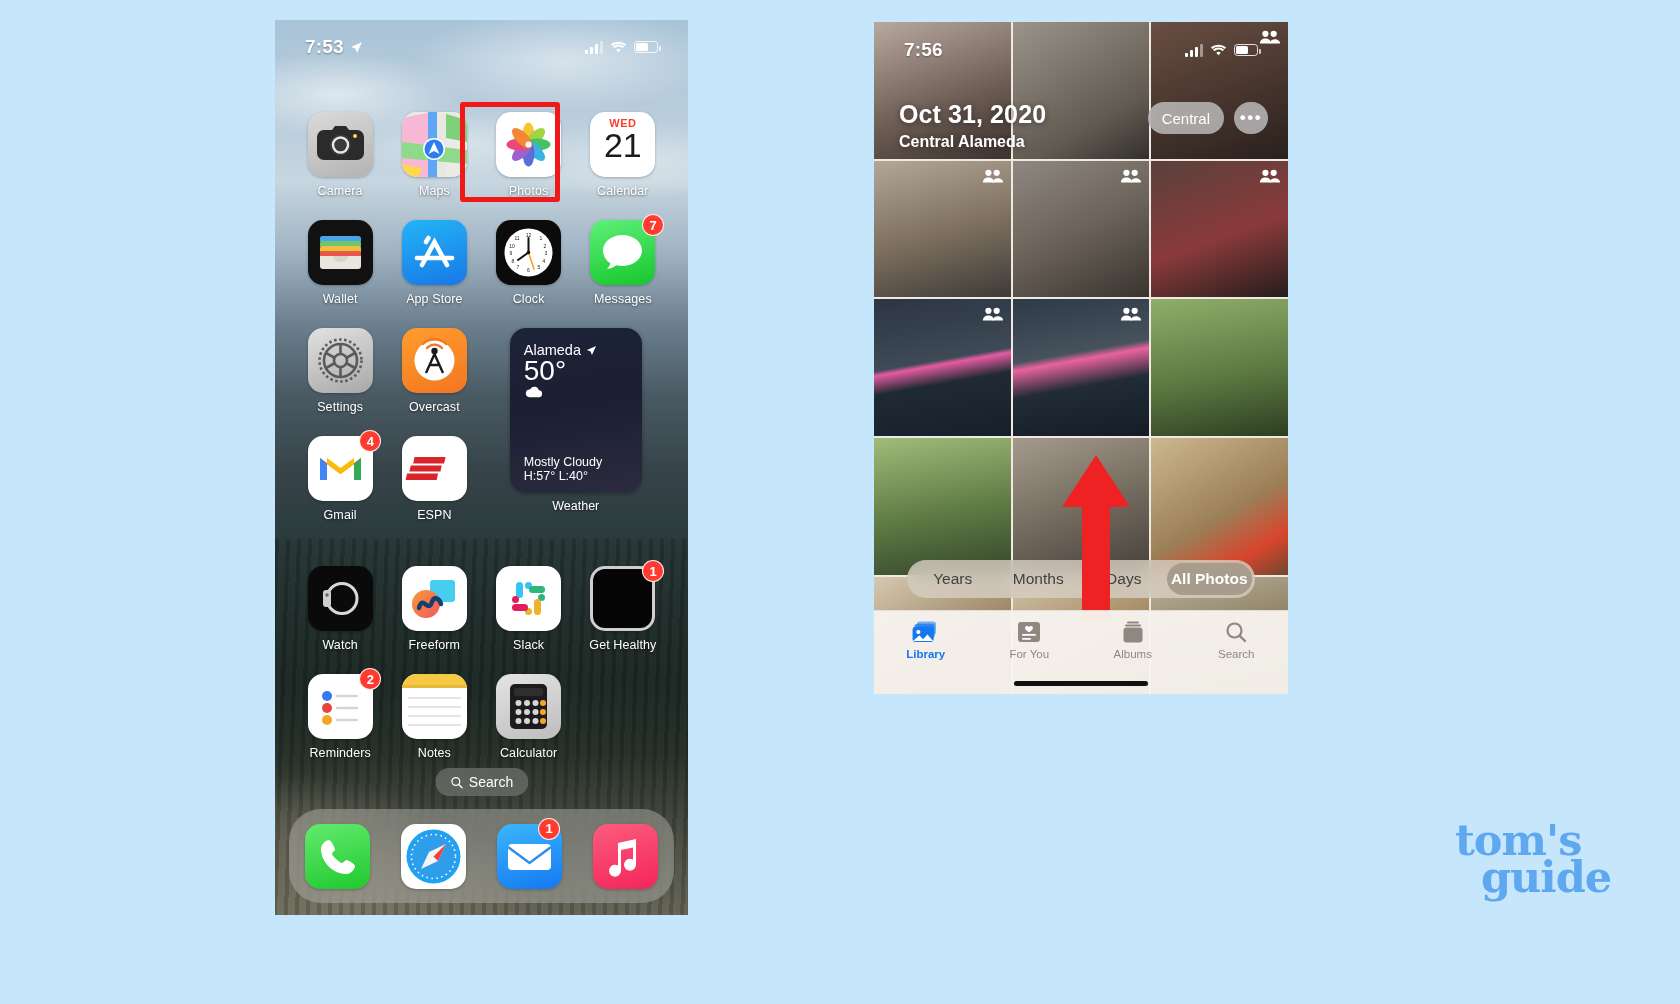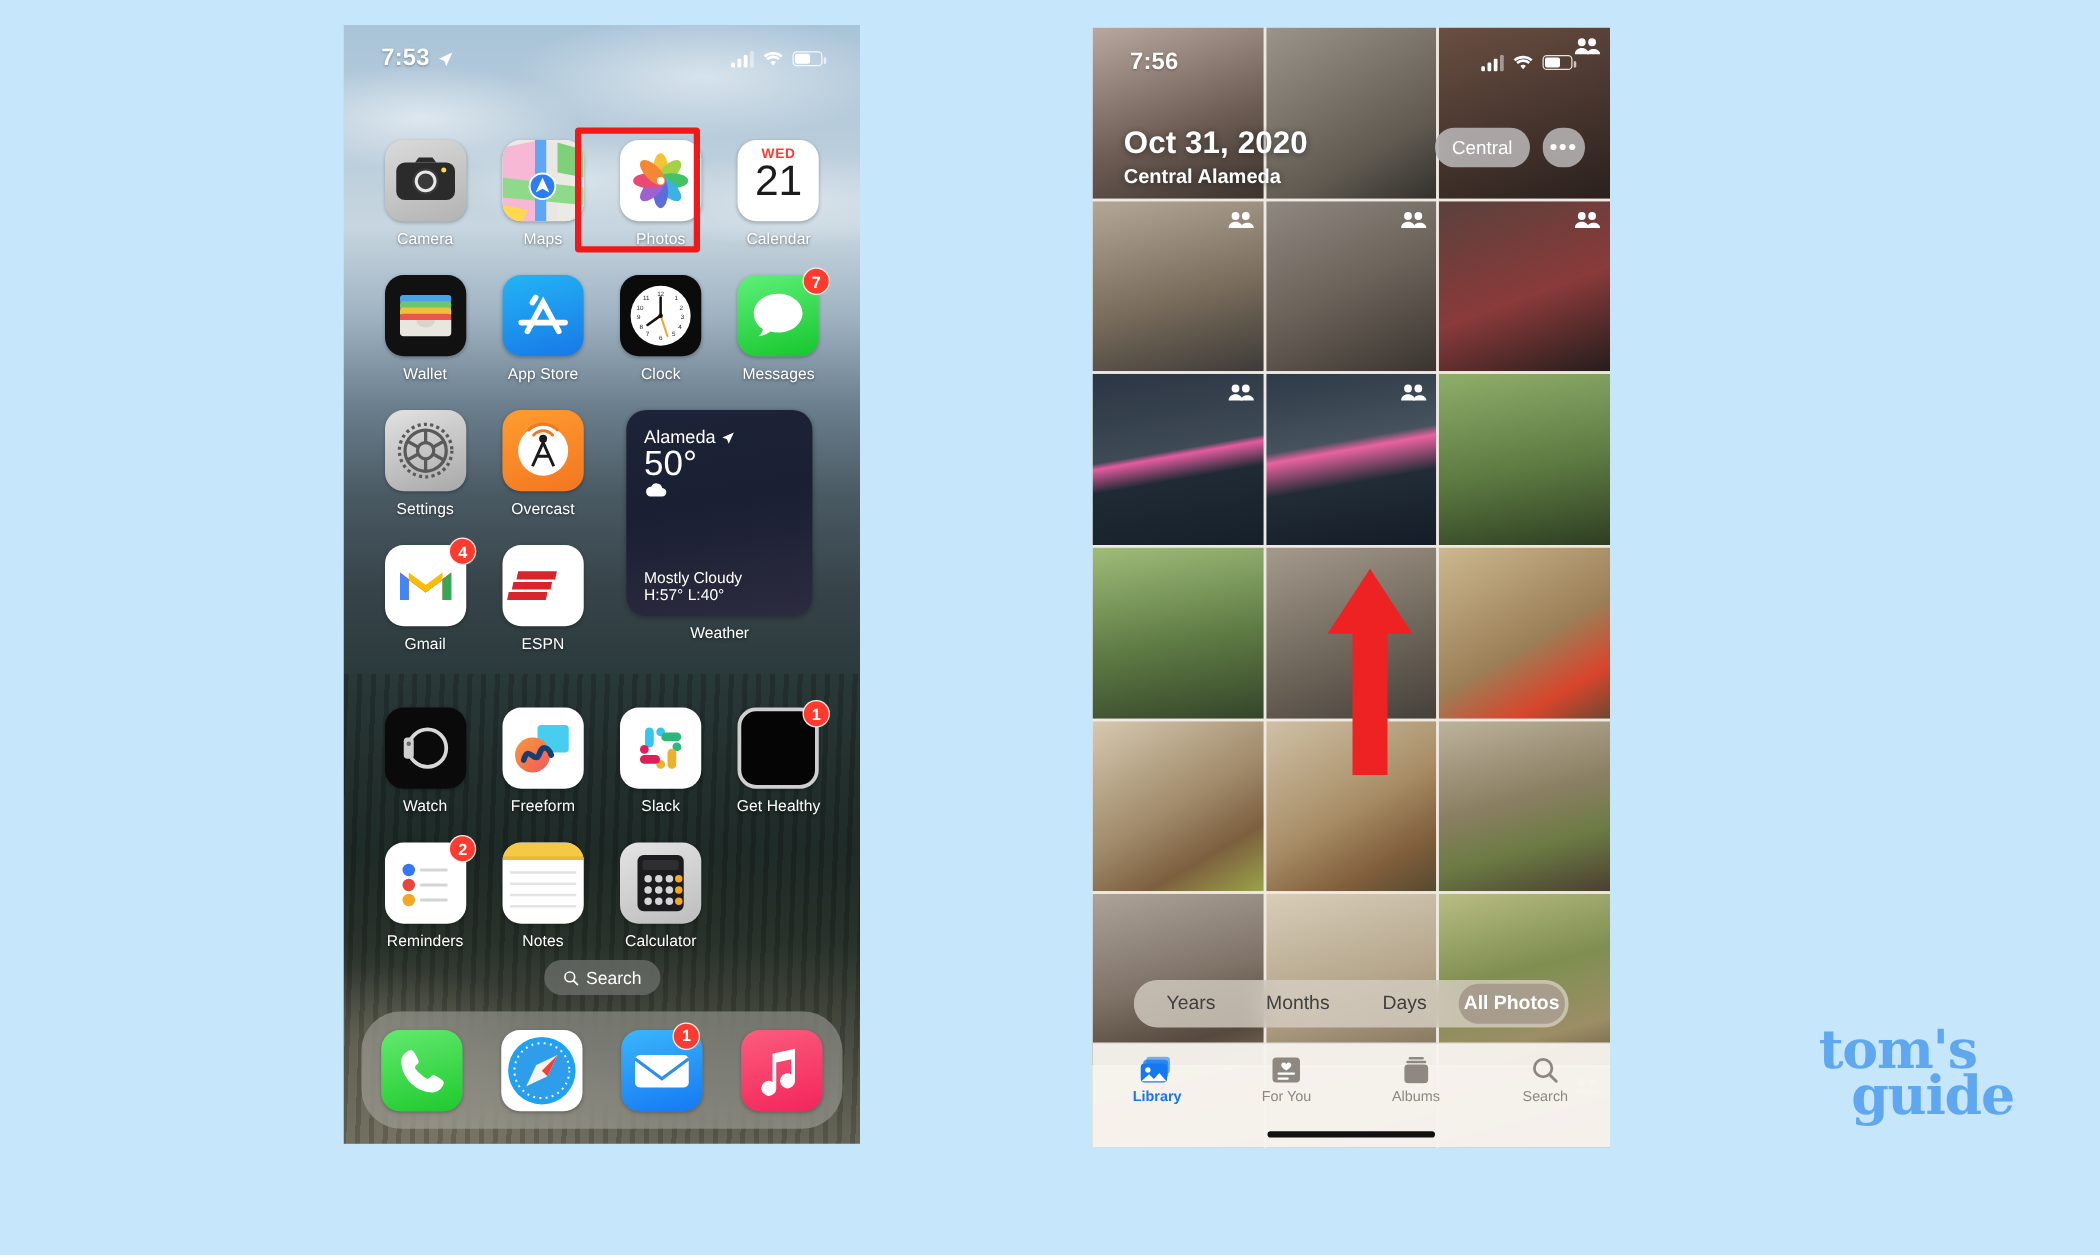"7:56" .phone-right { height: 896px -> 672px }
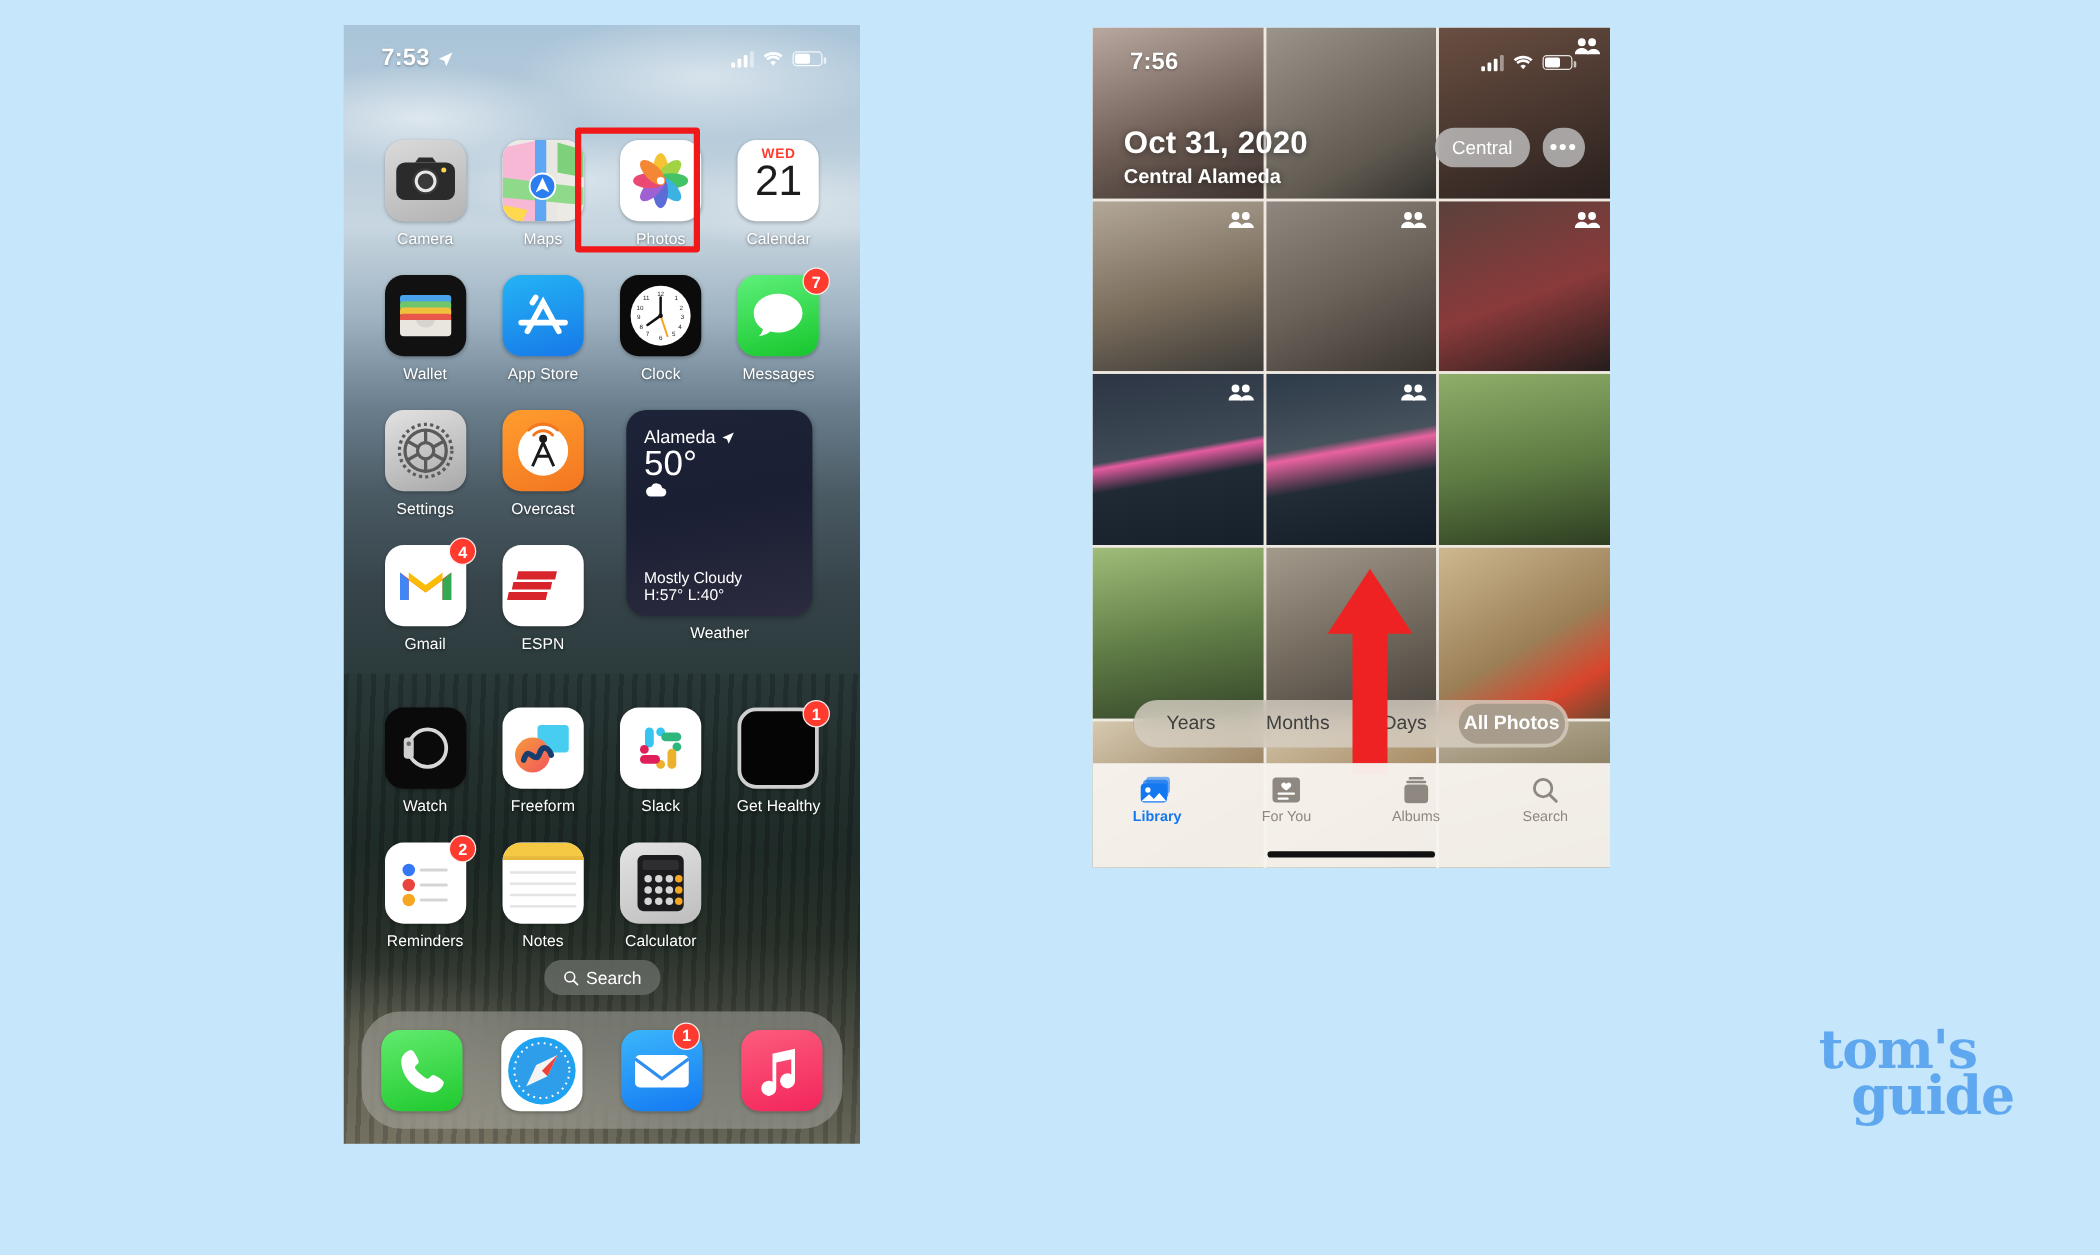"Alameda" .wx-widget { width: 149px -> 132px }
